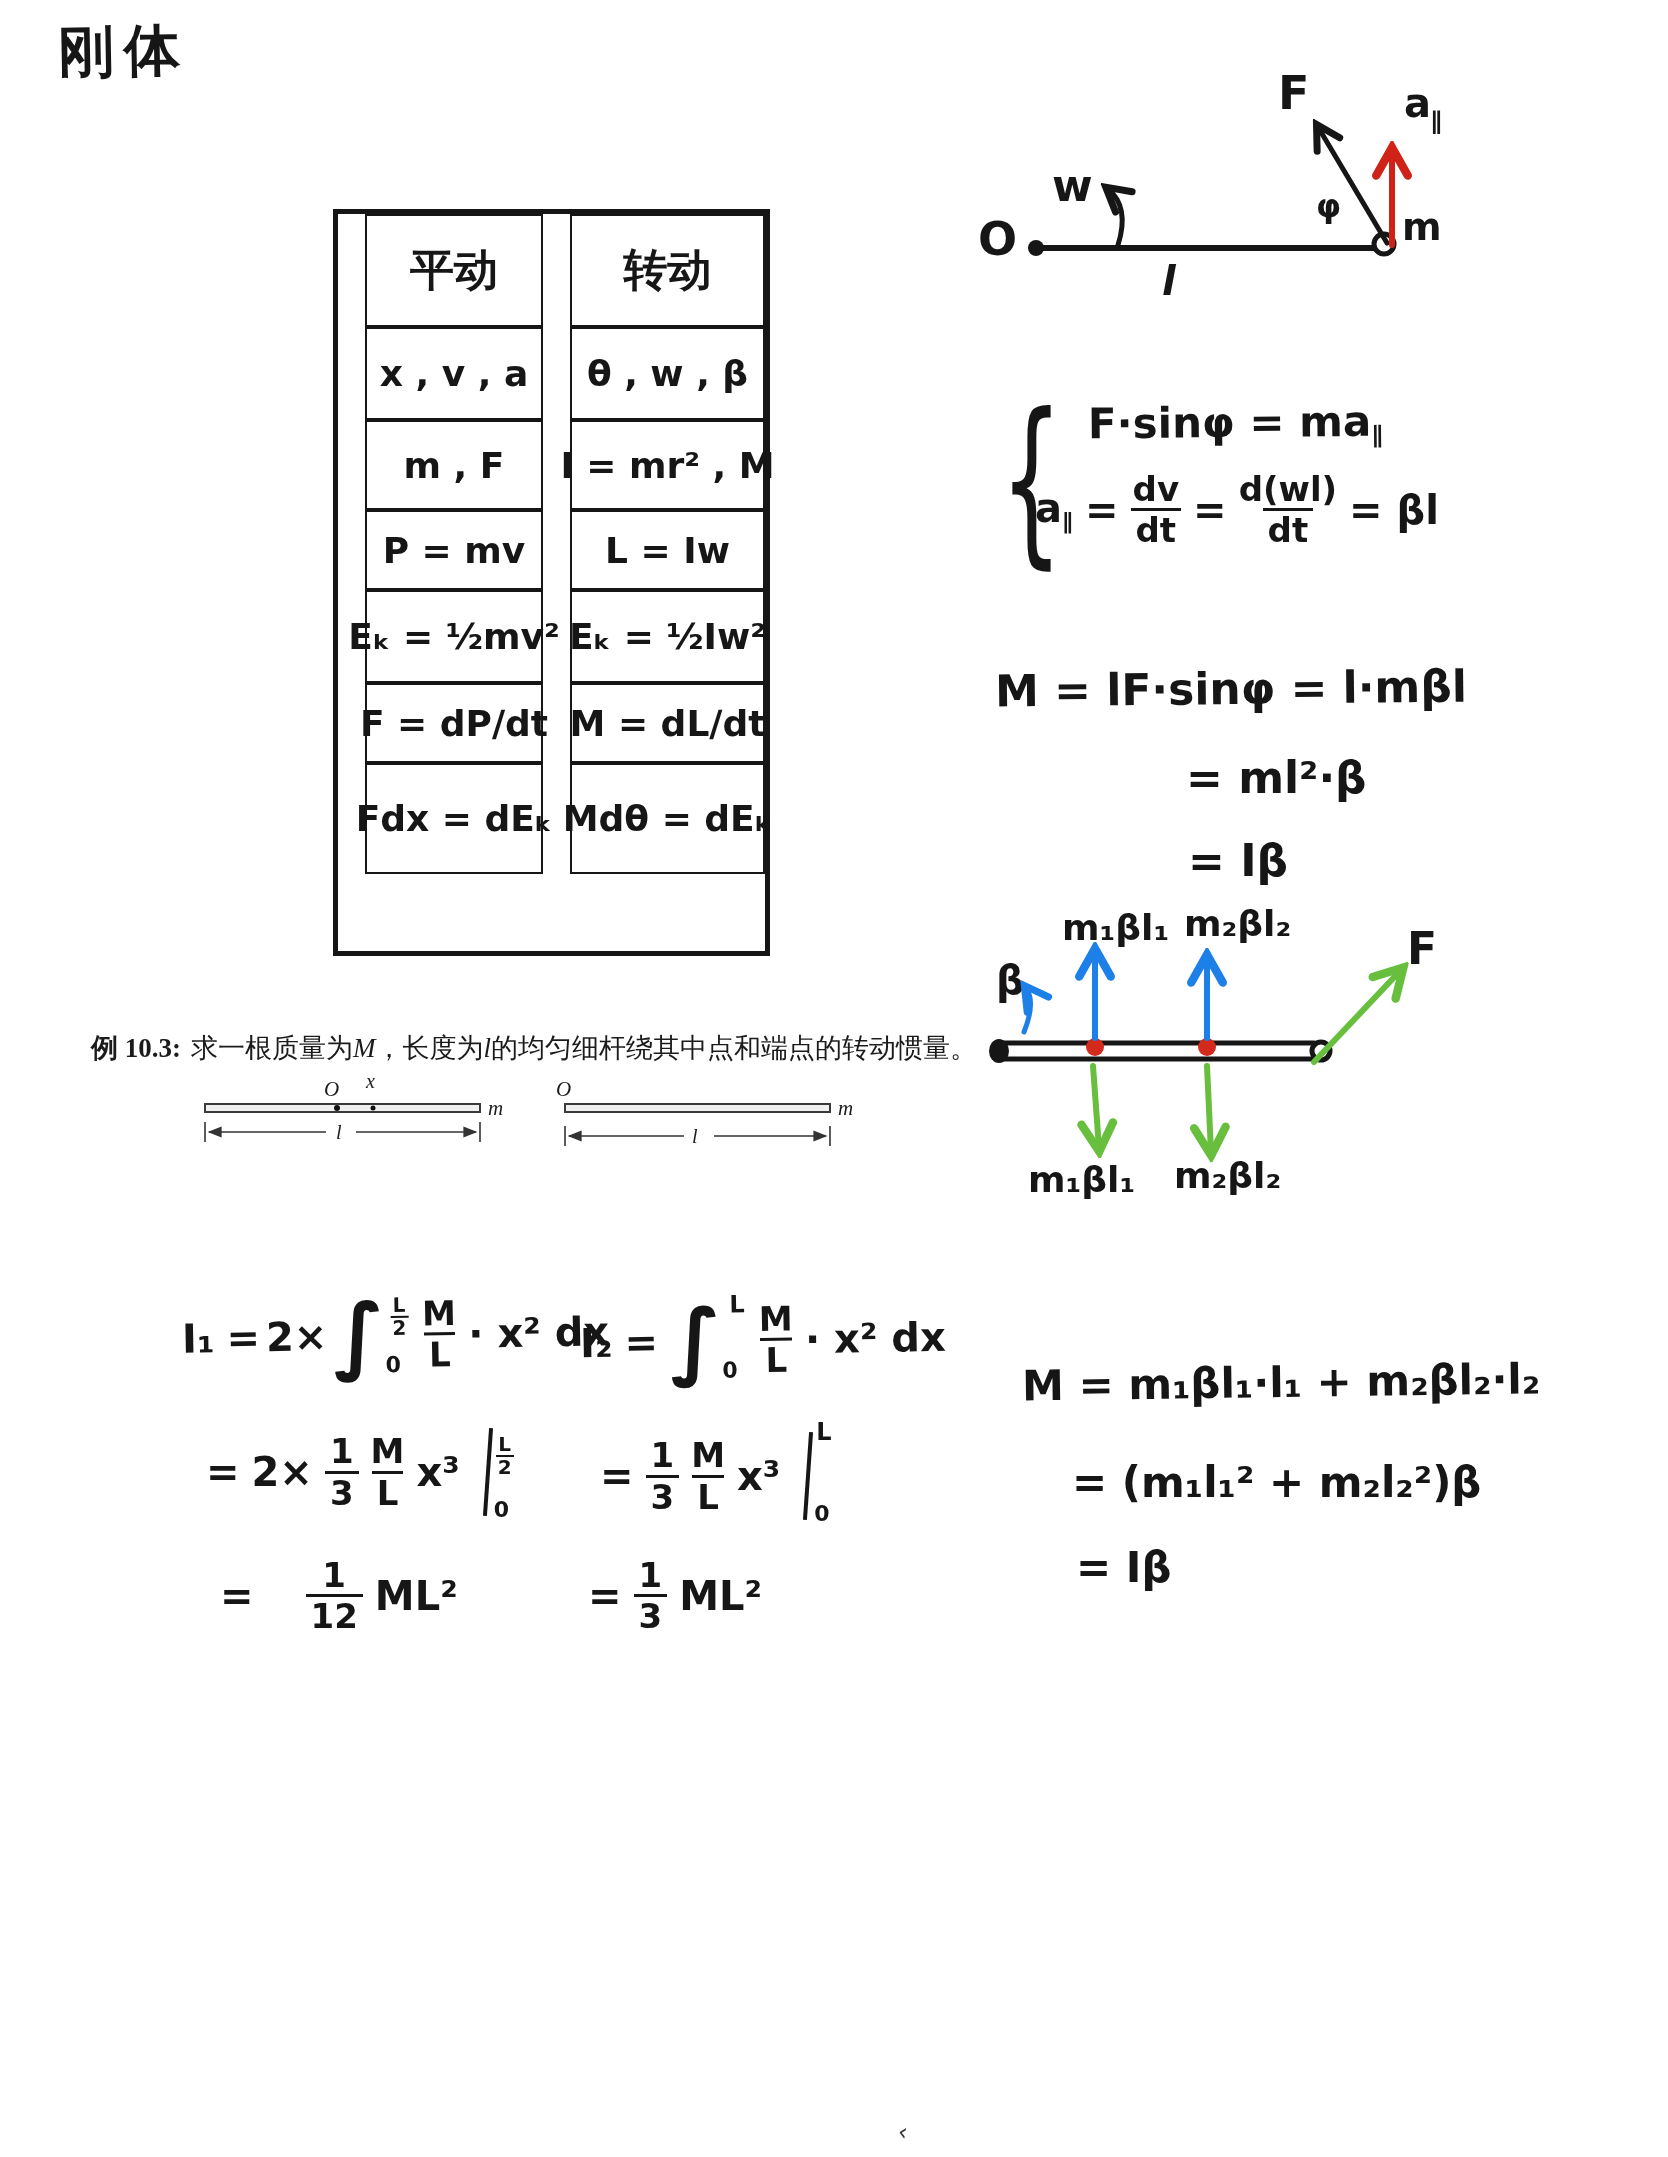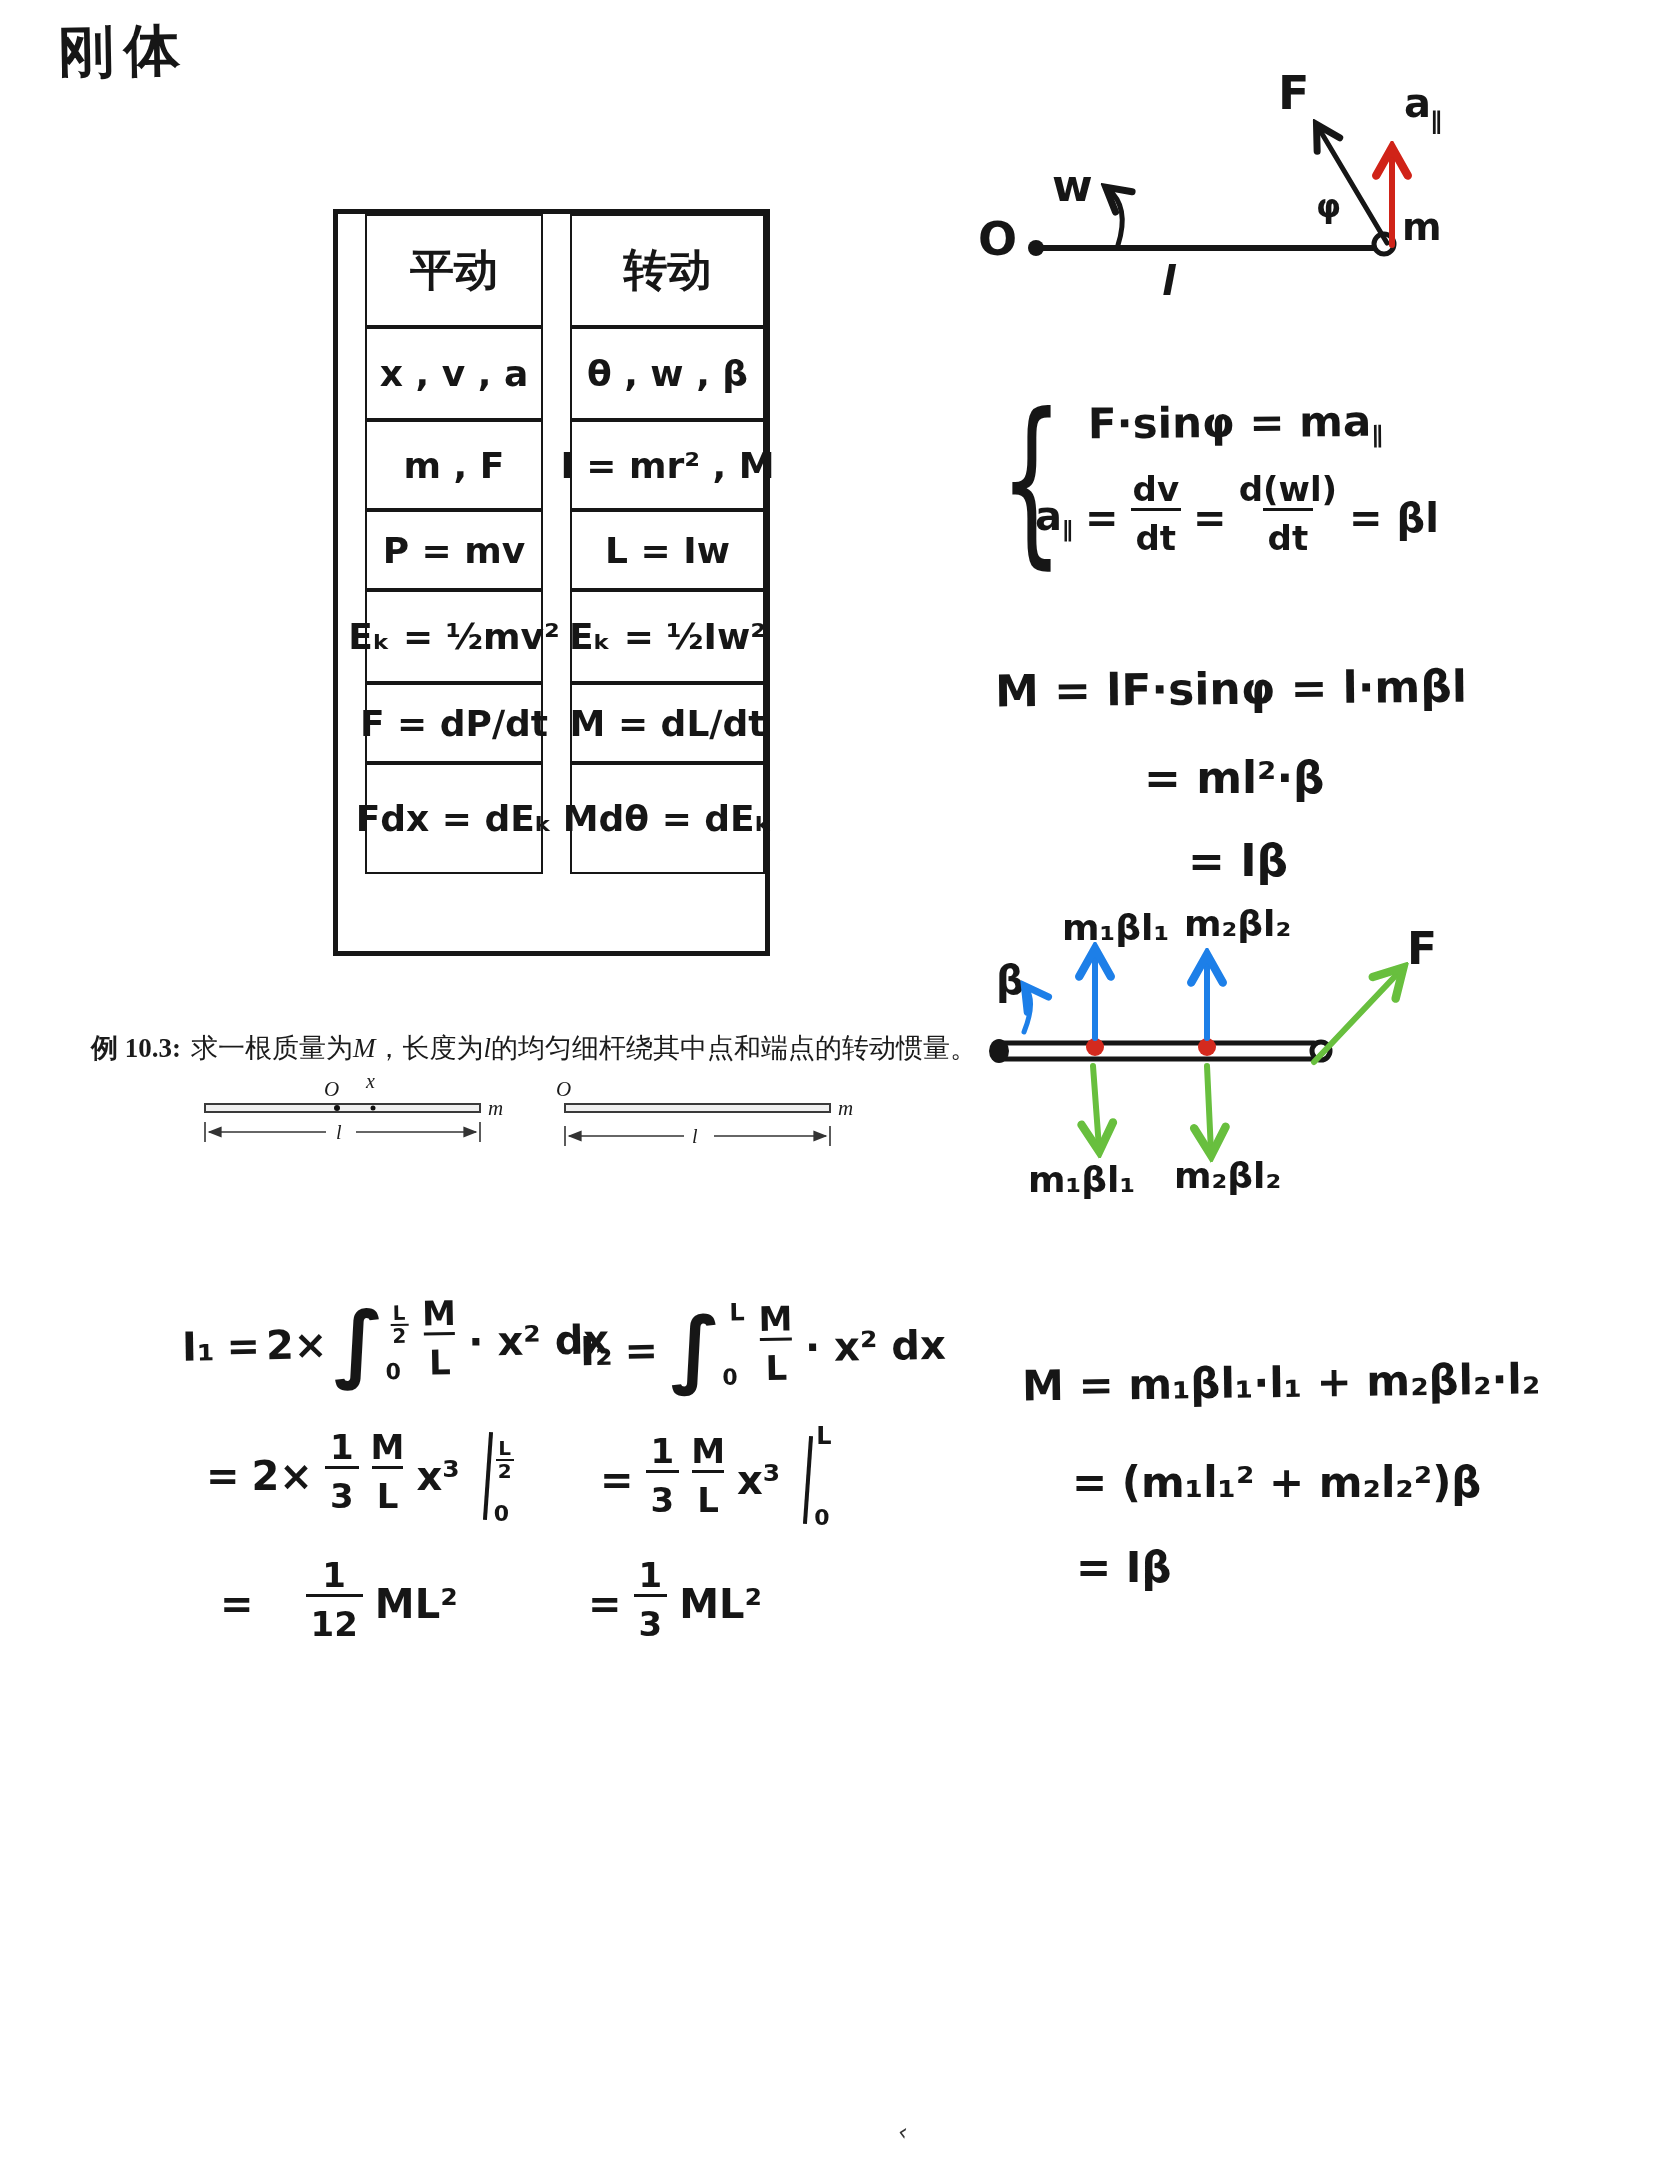"dt" .frac .den { padding: 8px 5px -> 0 5px }
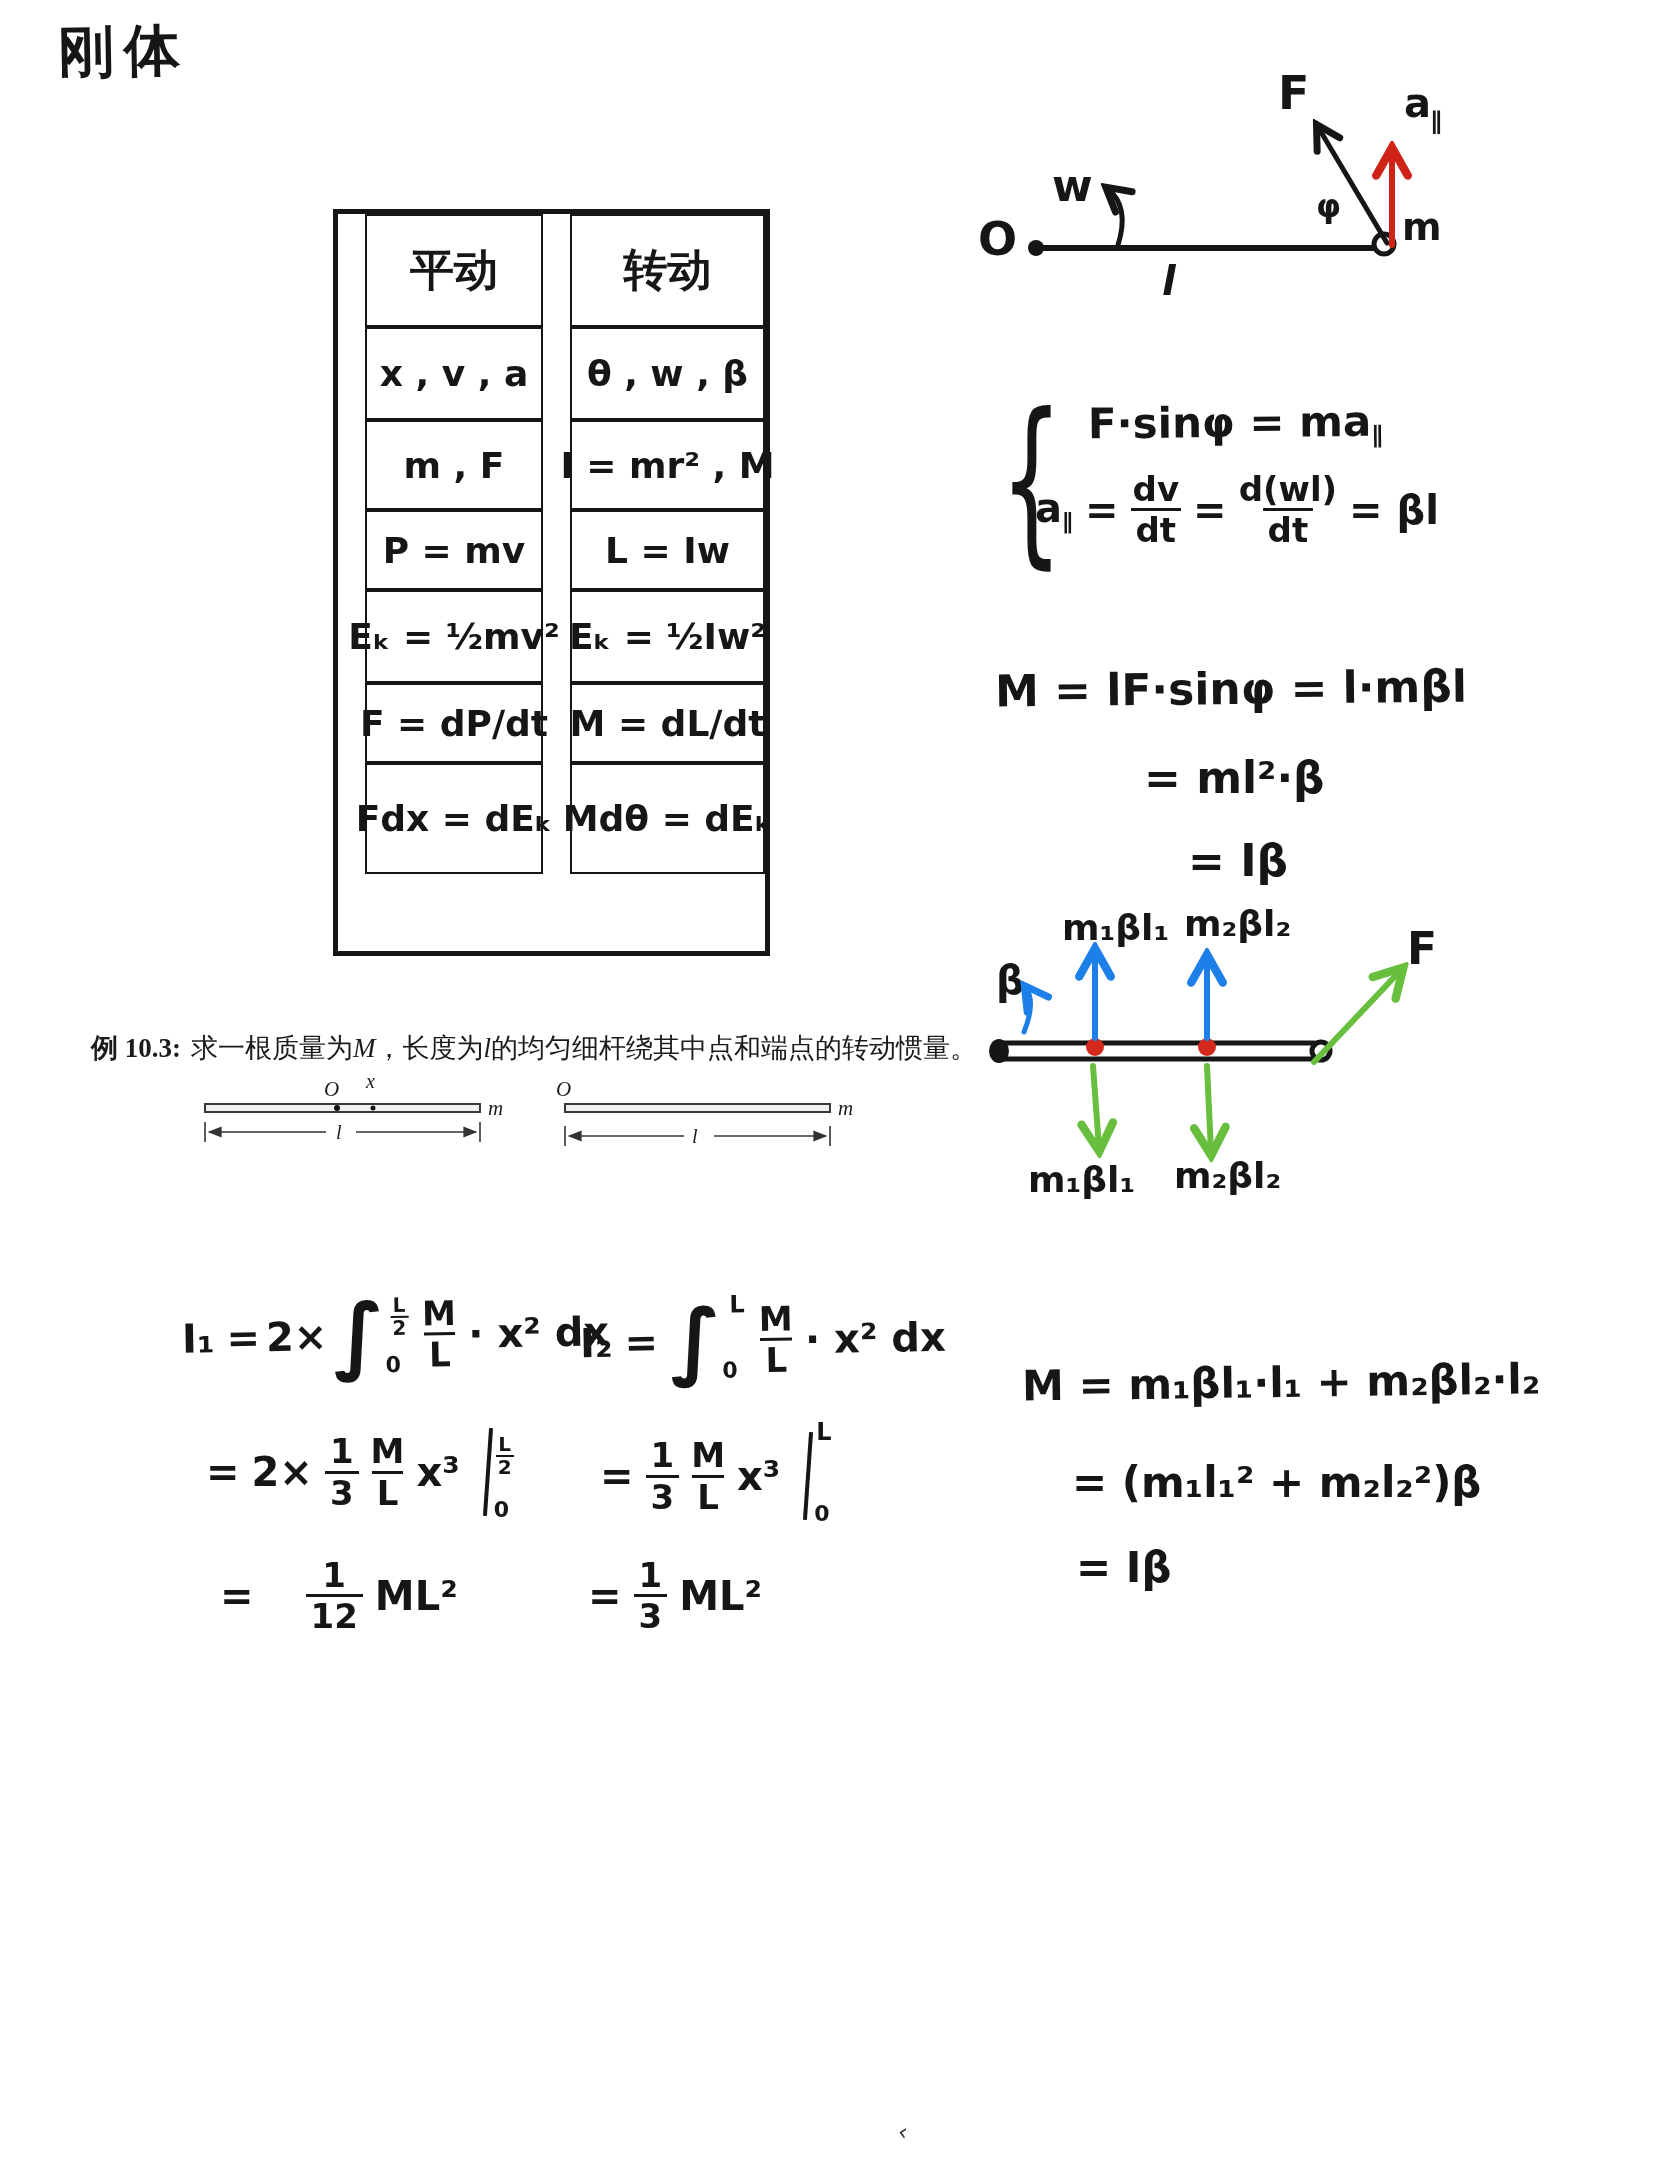"= ml²·β" div.abs { left: 1144px -> 1186px }
